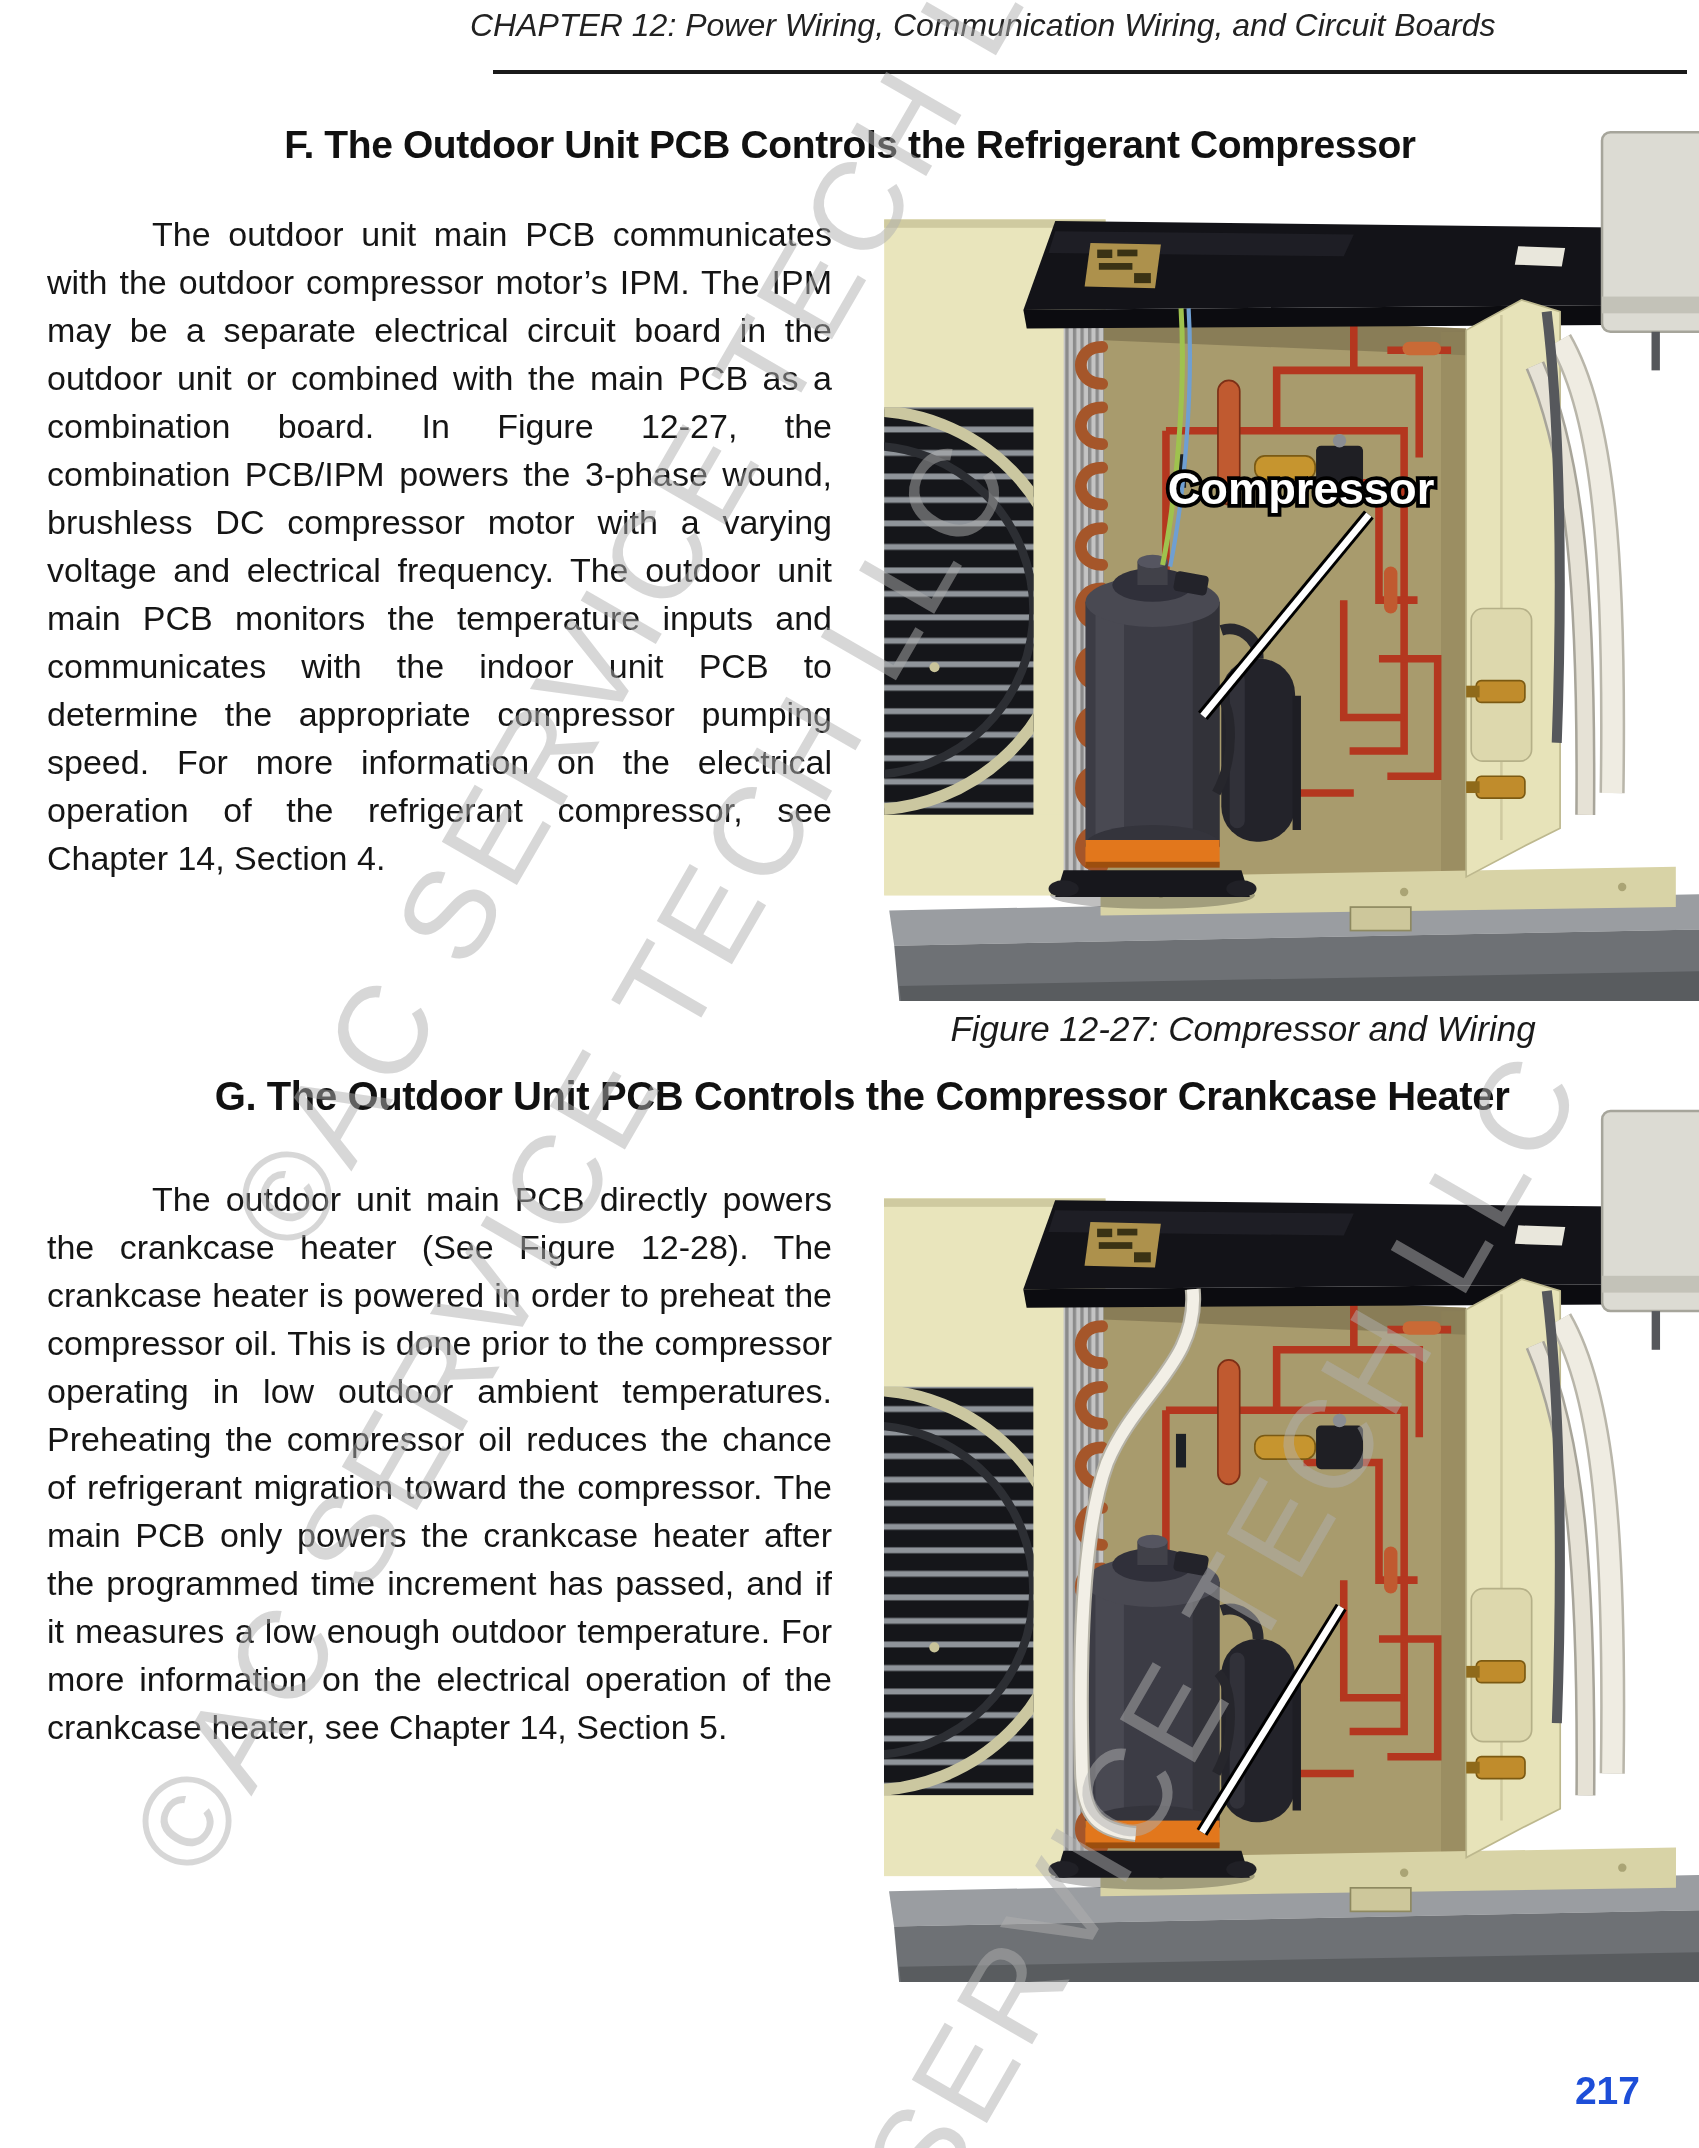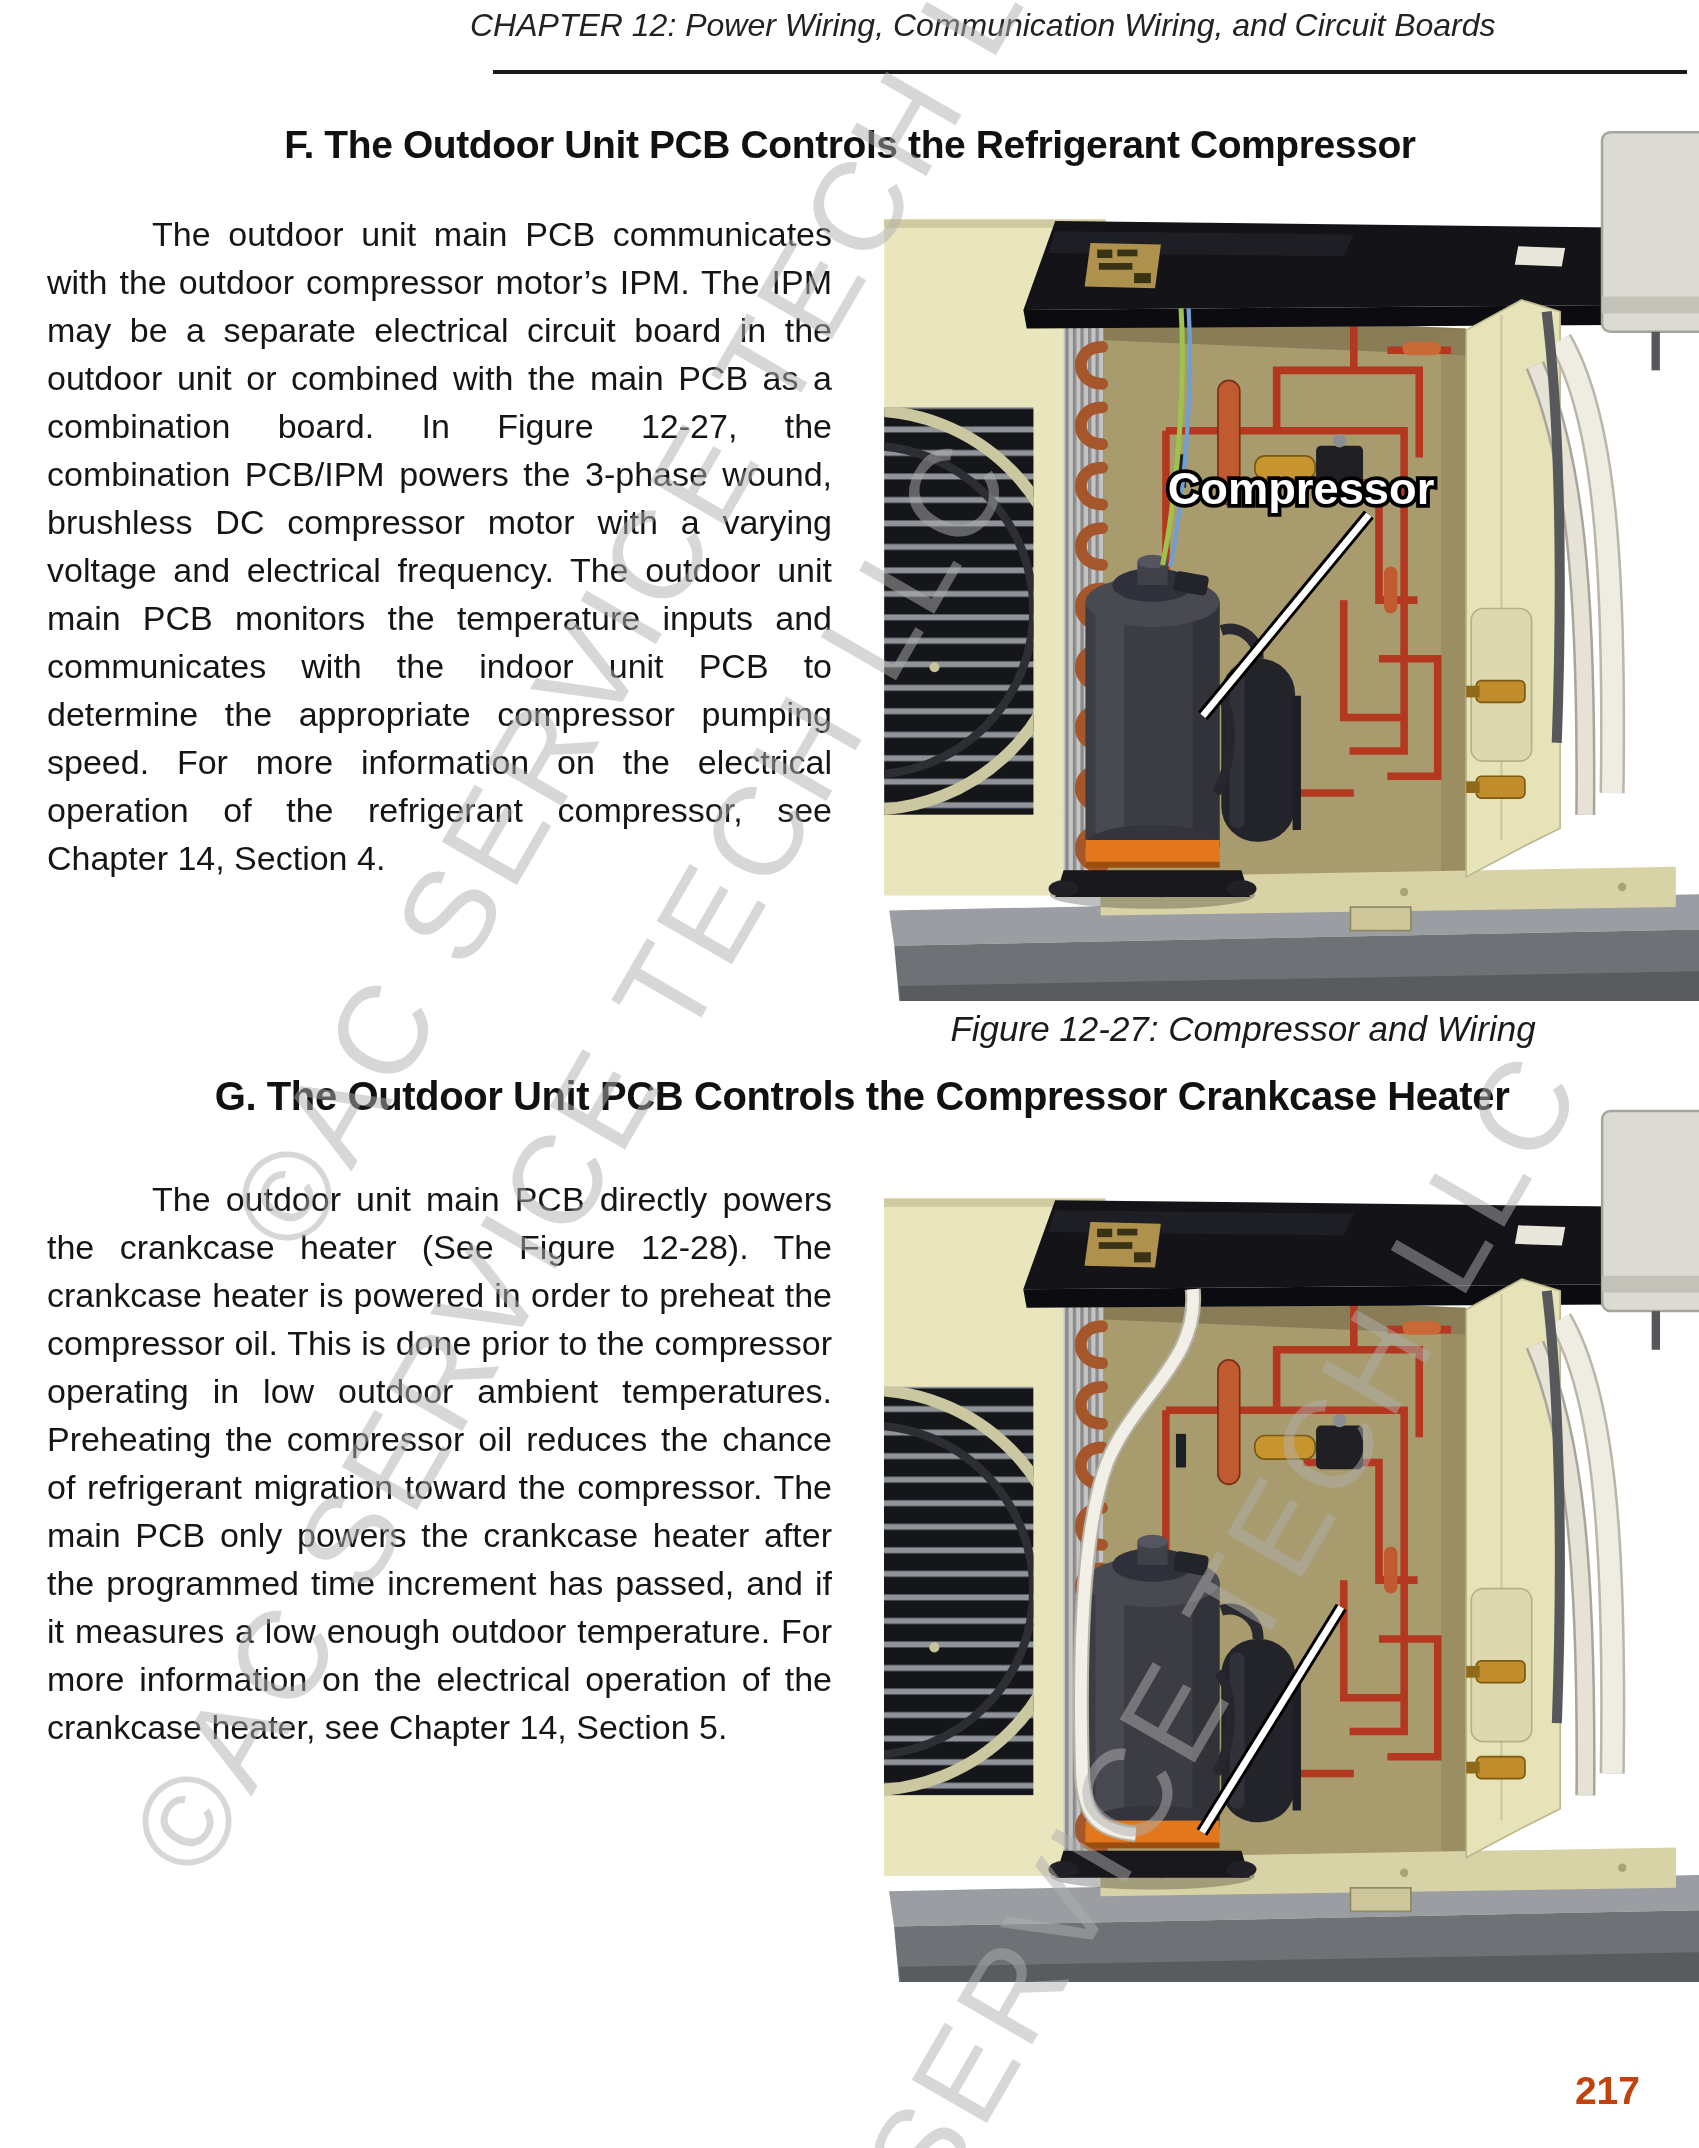"217" .page-number { color: #c2410c -> #1d4ed8 }
